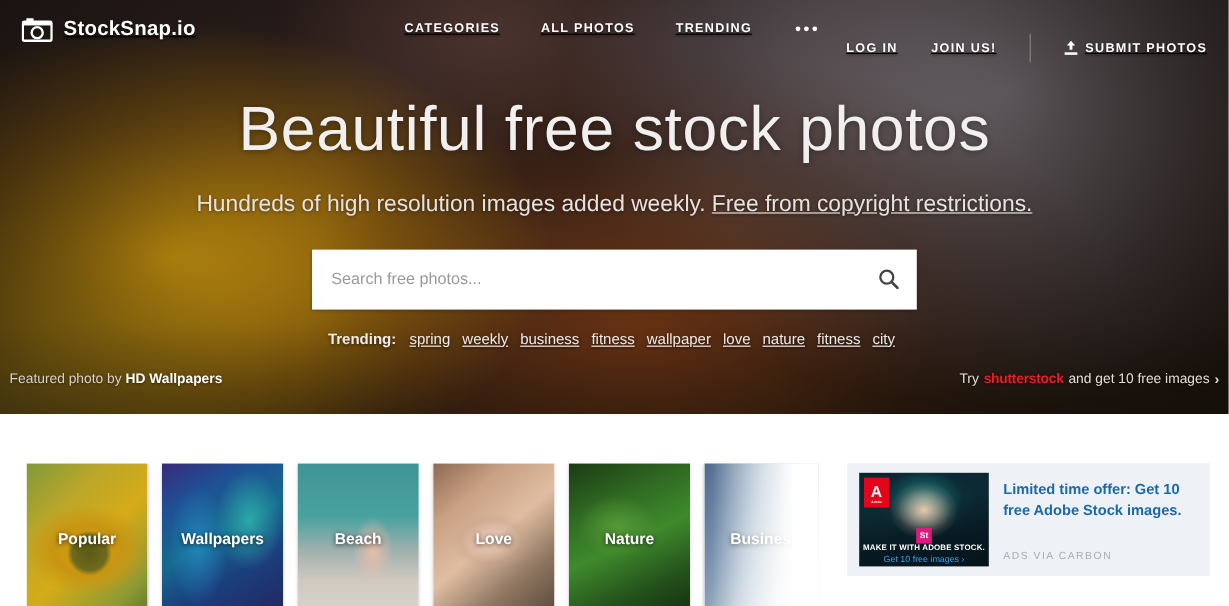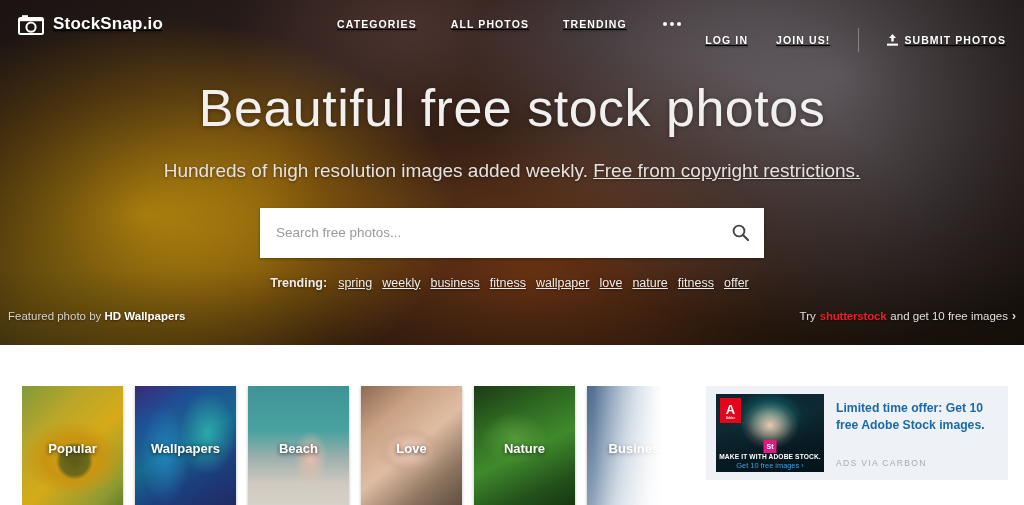"offer" a { text: offer -> city }
